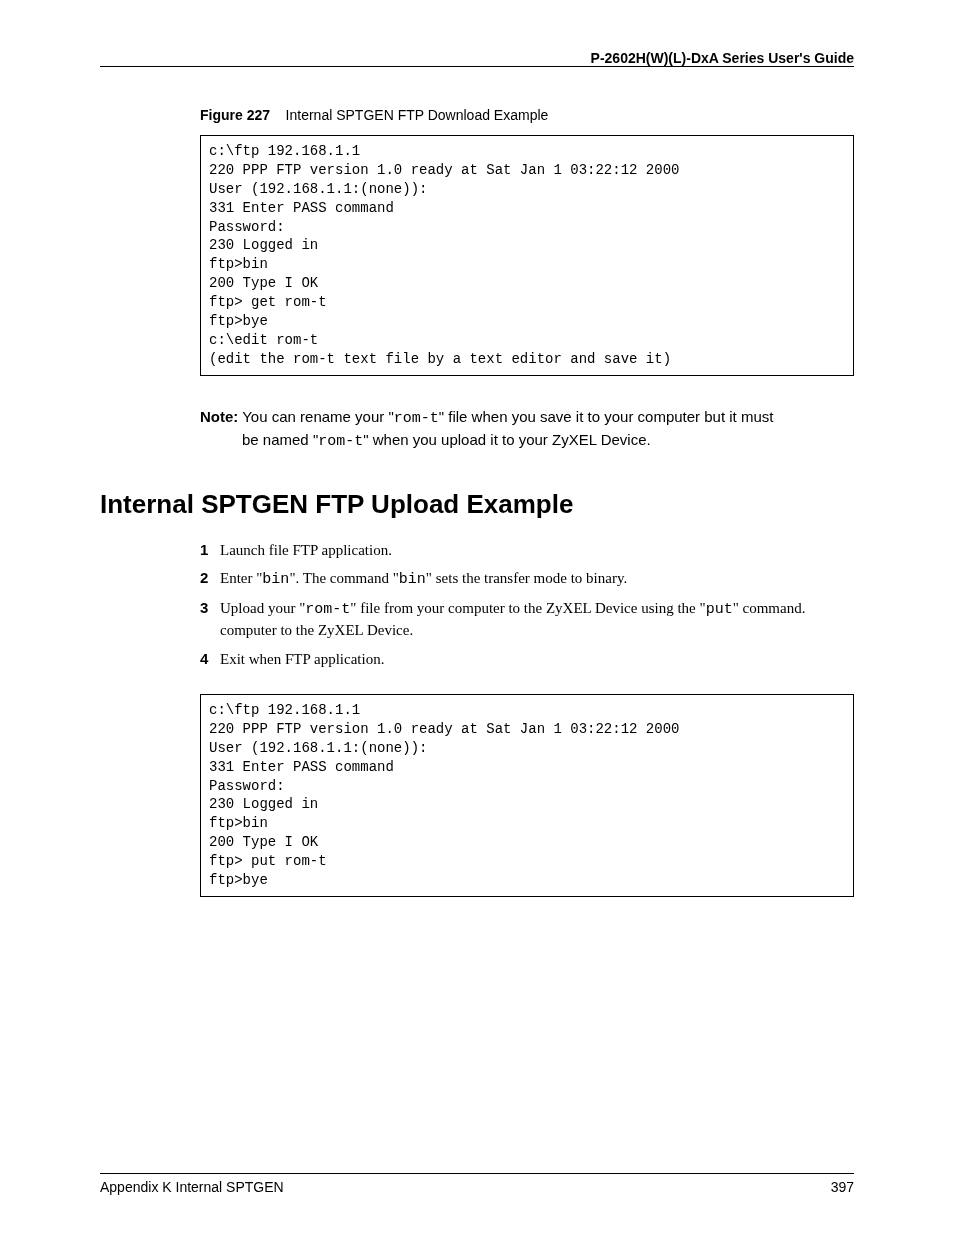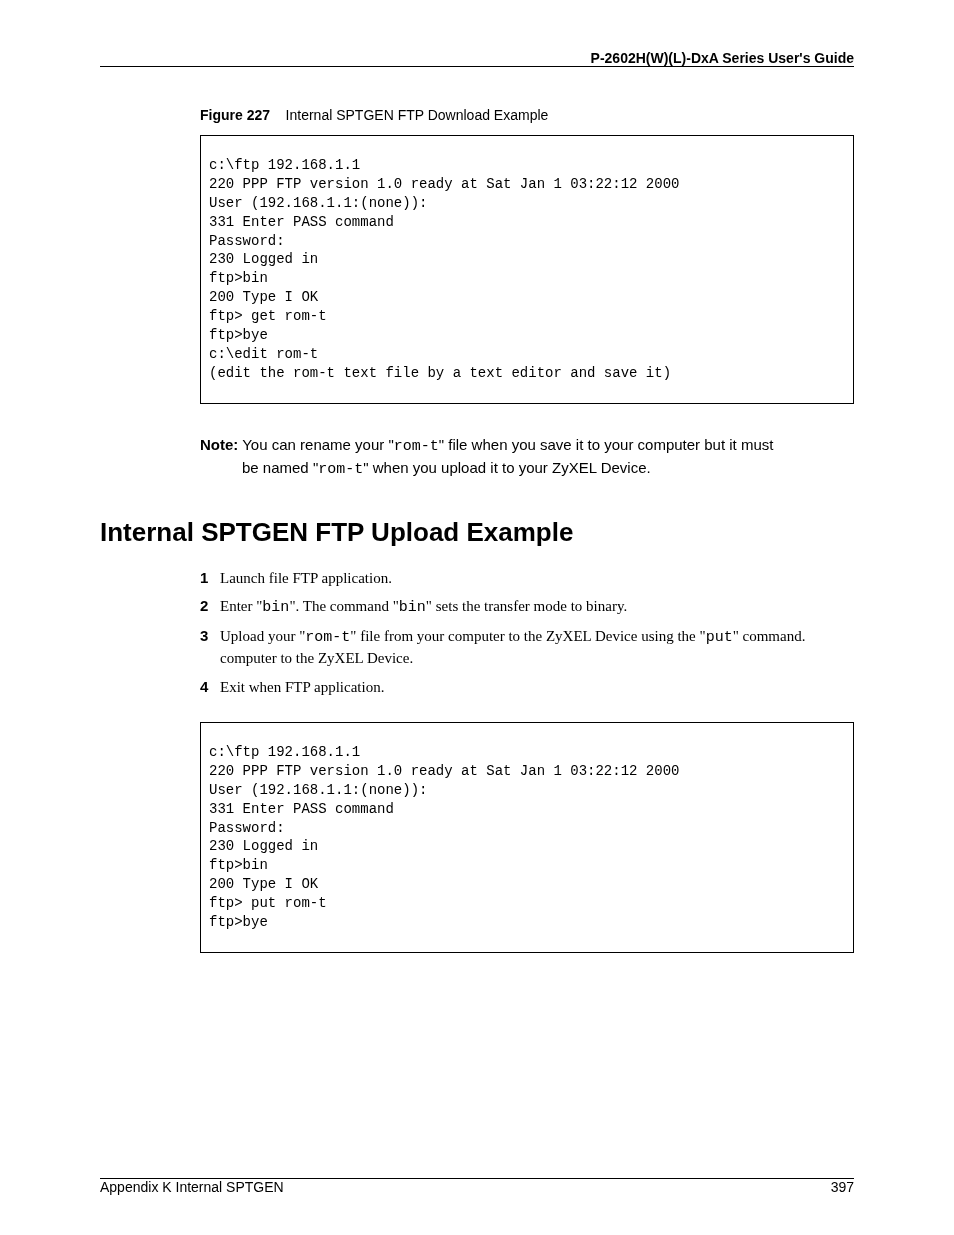"c:\ftp 192.168.1.1" .code-box { padding: 20px 8px -> 6px 8px }
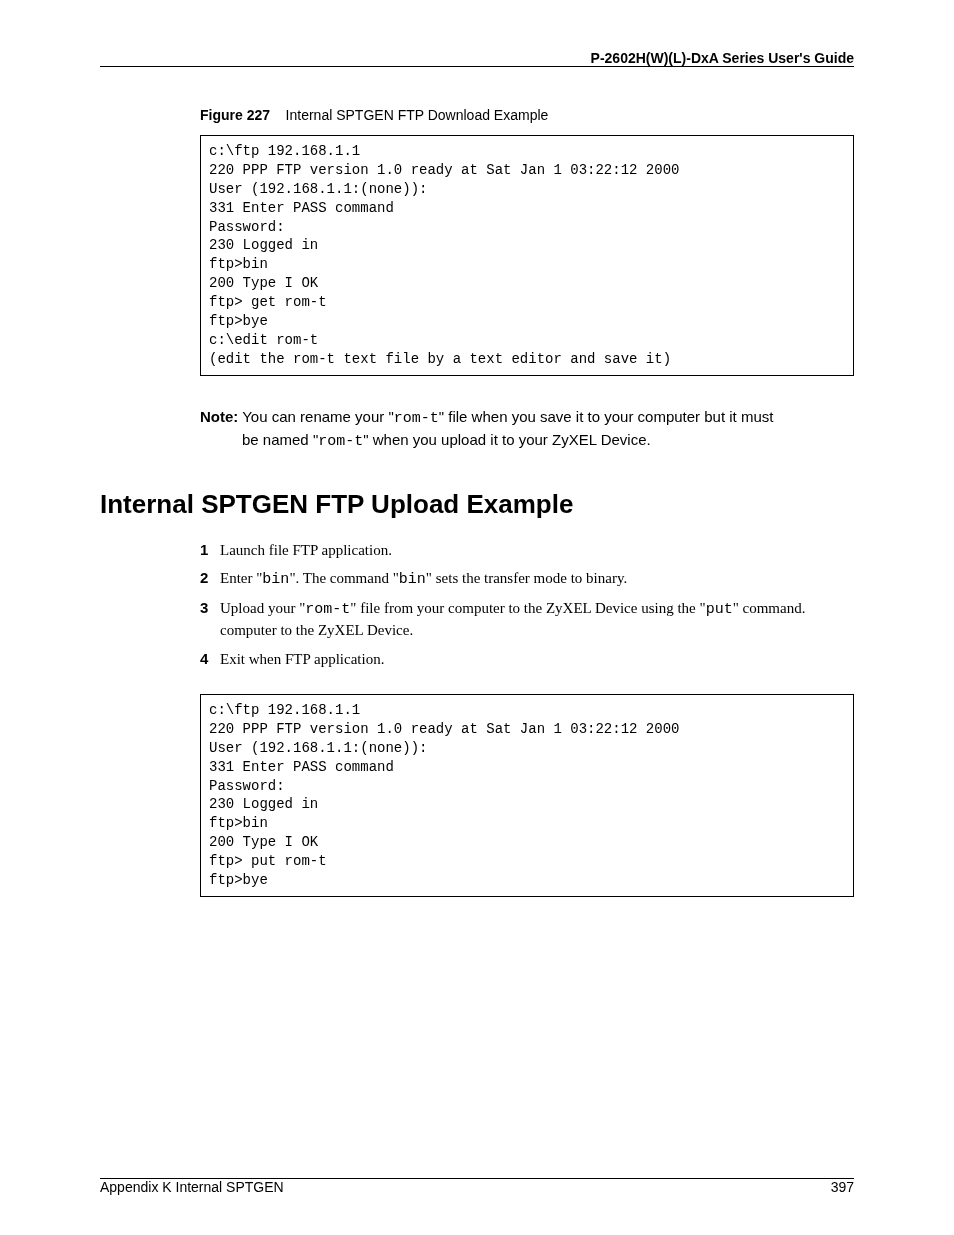"Appendix K Internal SPTGEN" .footer { padding-top: none -> 5px }
